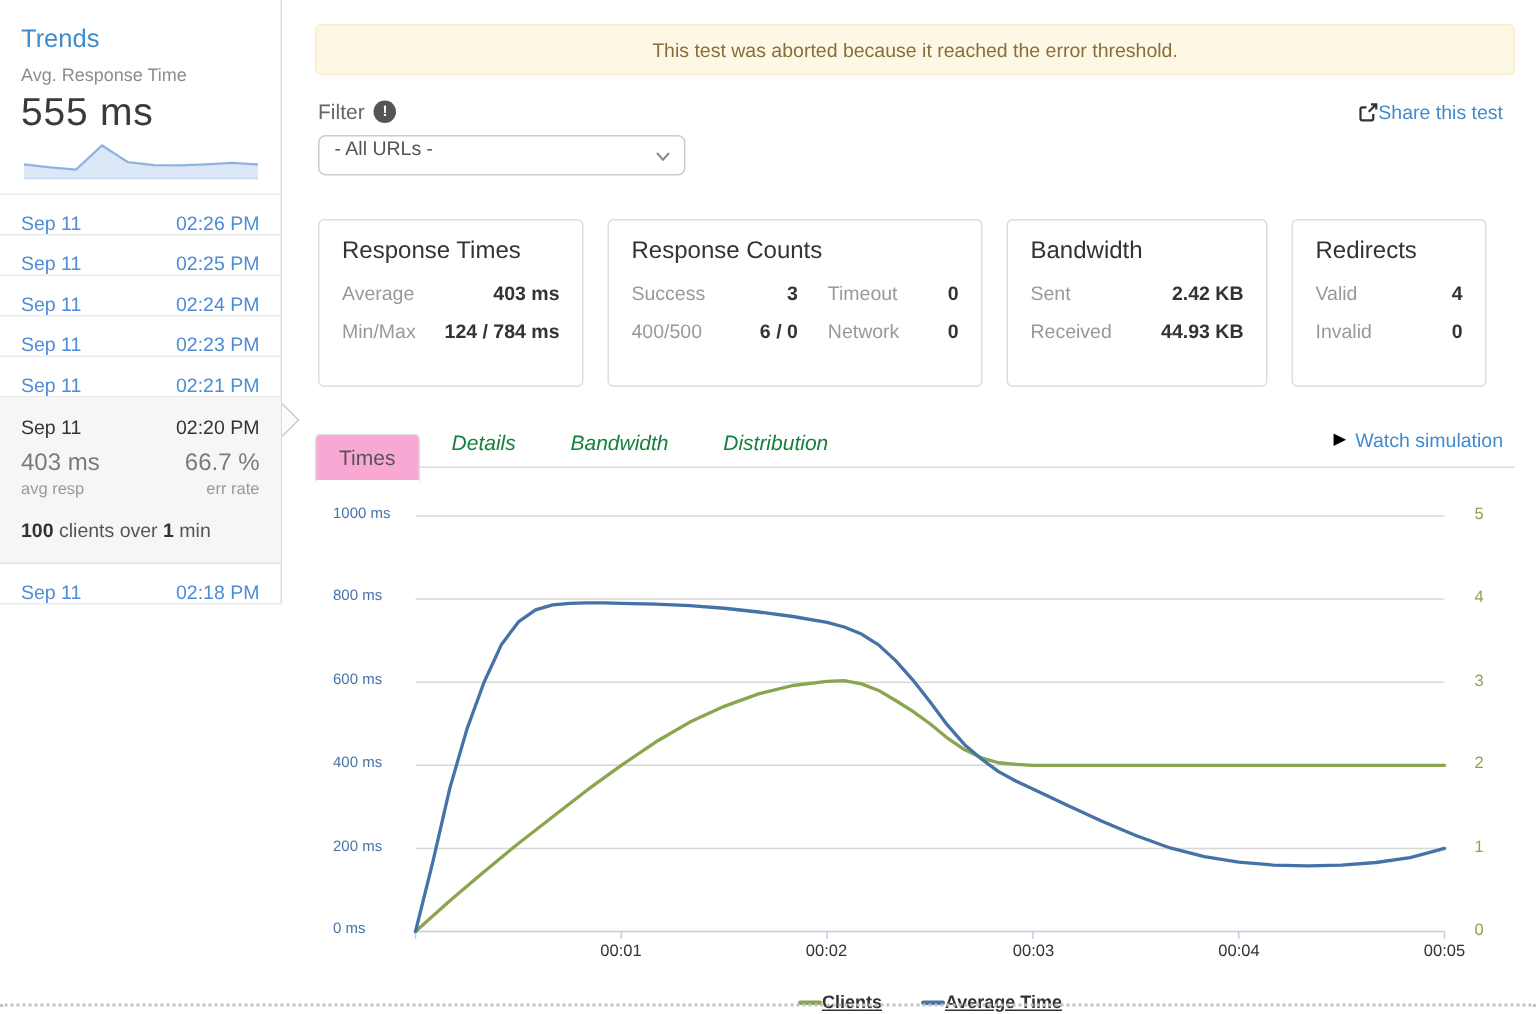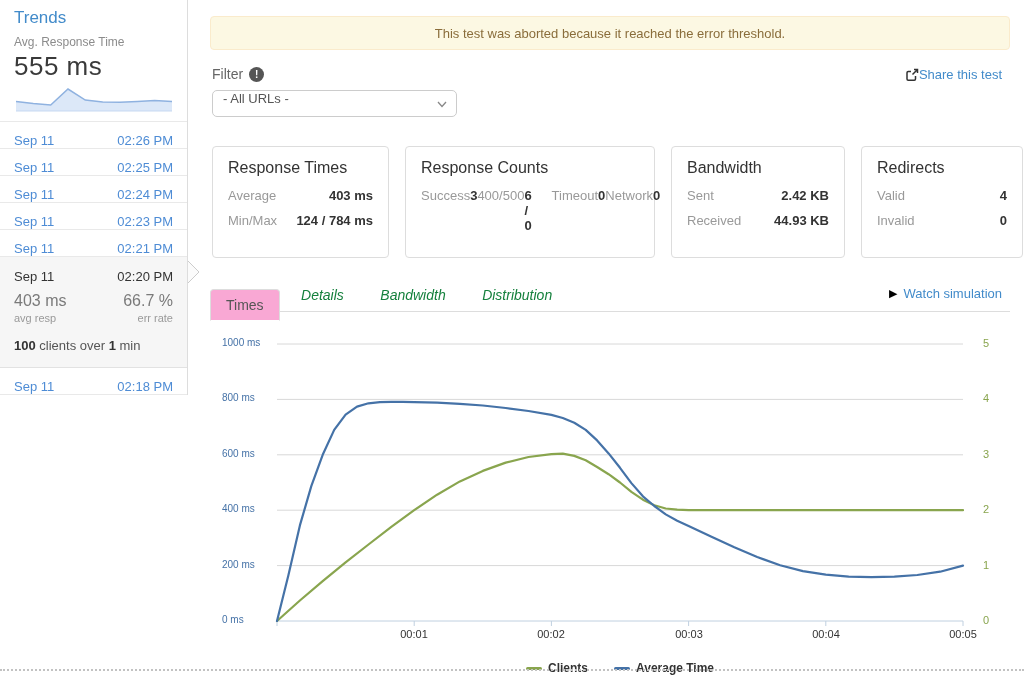"Trends" .sb-head { padding: 8px 14px 8px 14px -> 16px 14px 8px 14px }
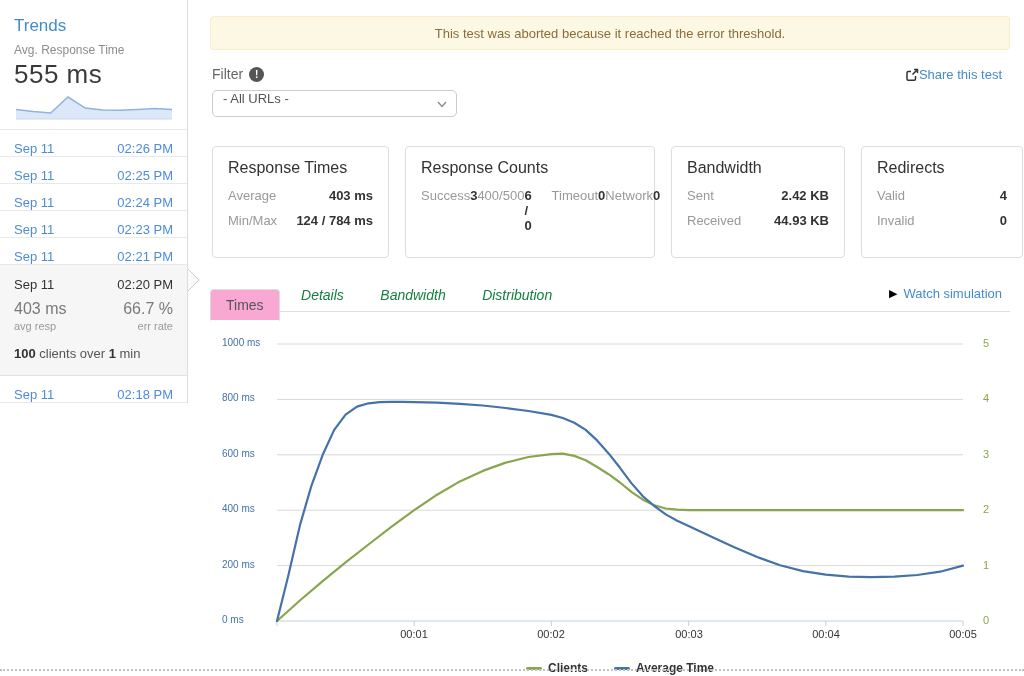"Redirects" div.card { width: 162px -> 130px }
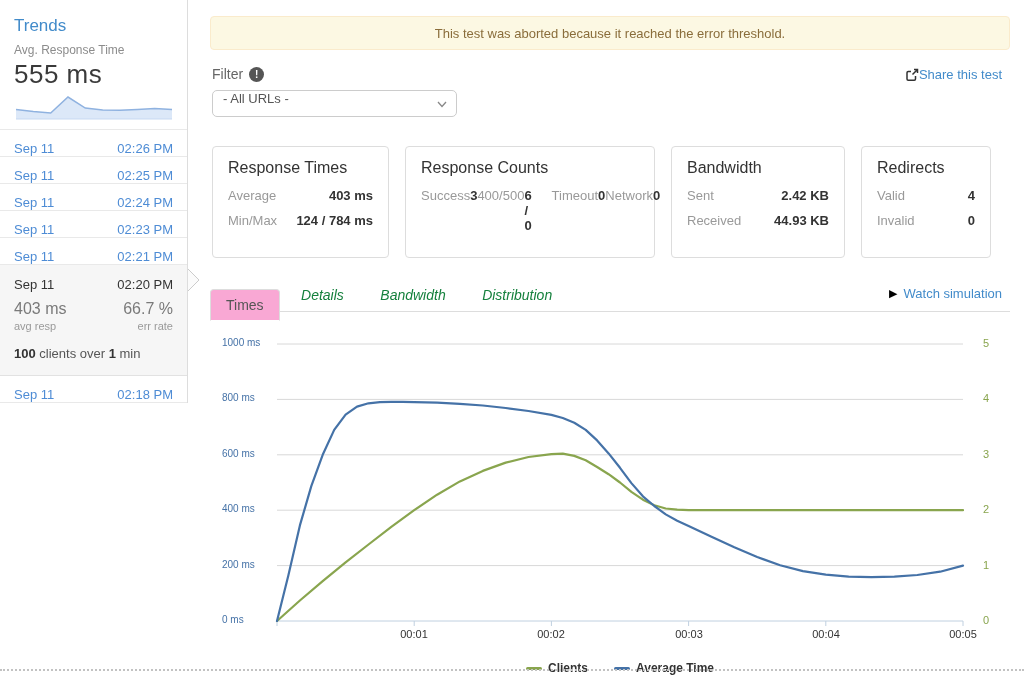"Success" .ccol { flex-direction: none -> column }
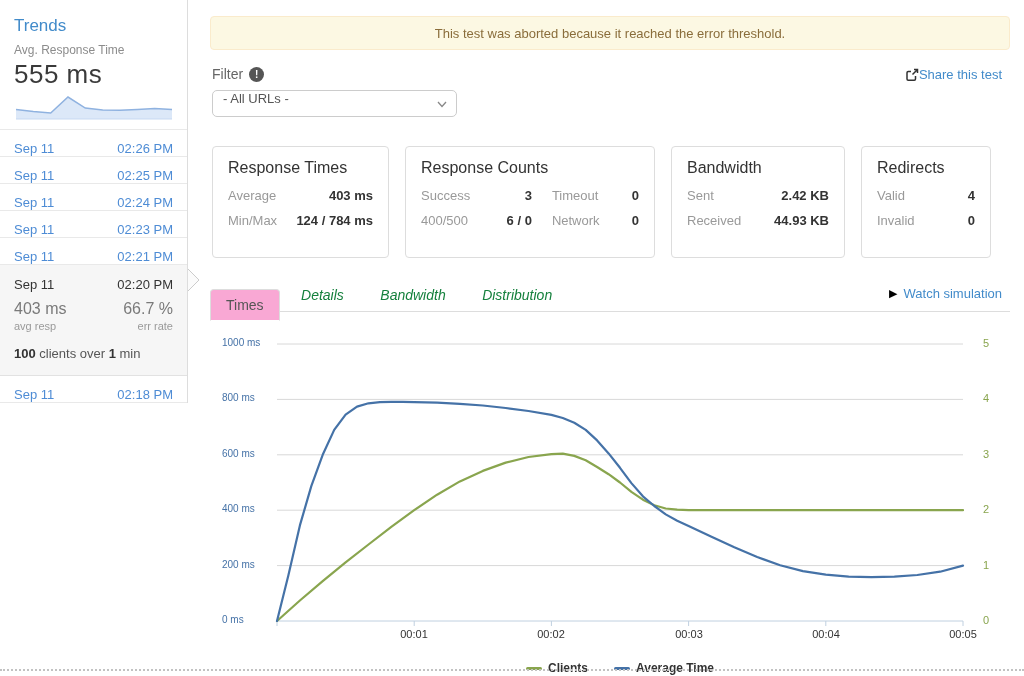"Clients" .legend-item { gap: 6px -> 0; text-decoration: none -> underline }
